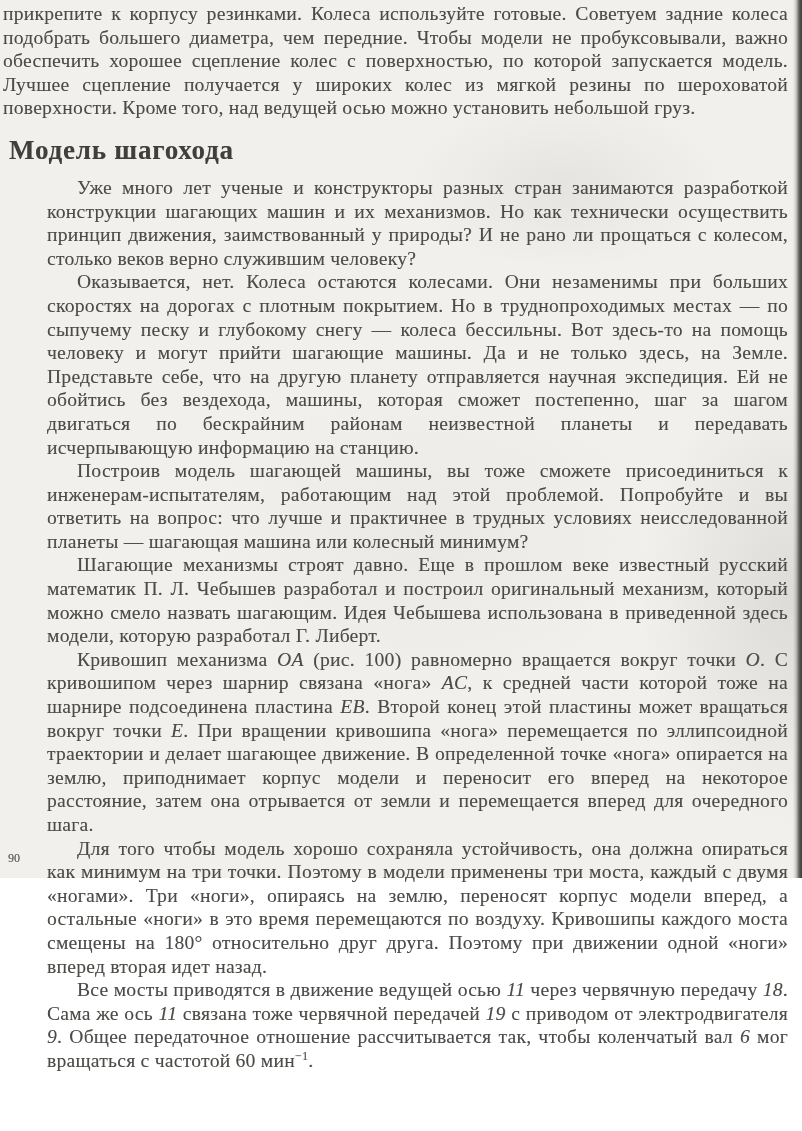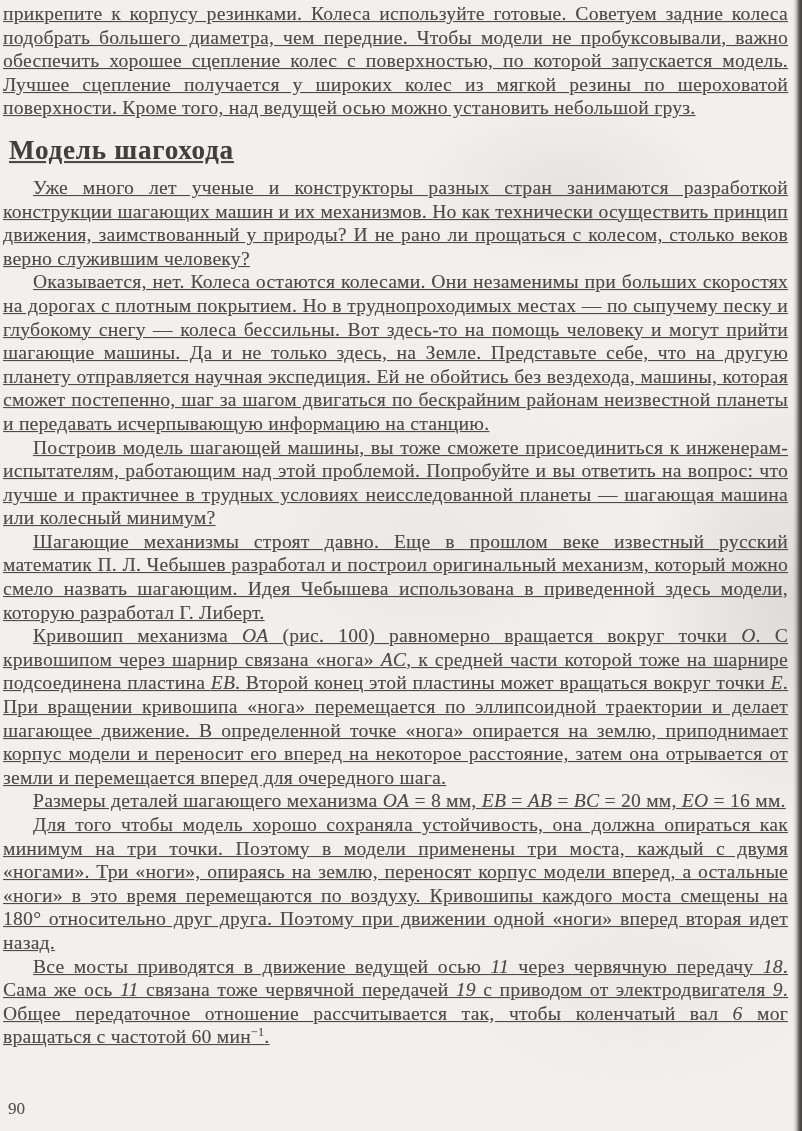"прикрепите к корпусу резинками. Колеса" .page { height: 1131px -> 878px; text-decoration: underline -> none }
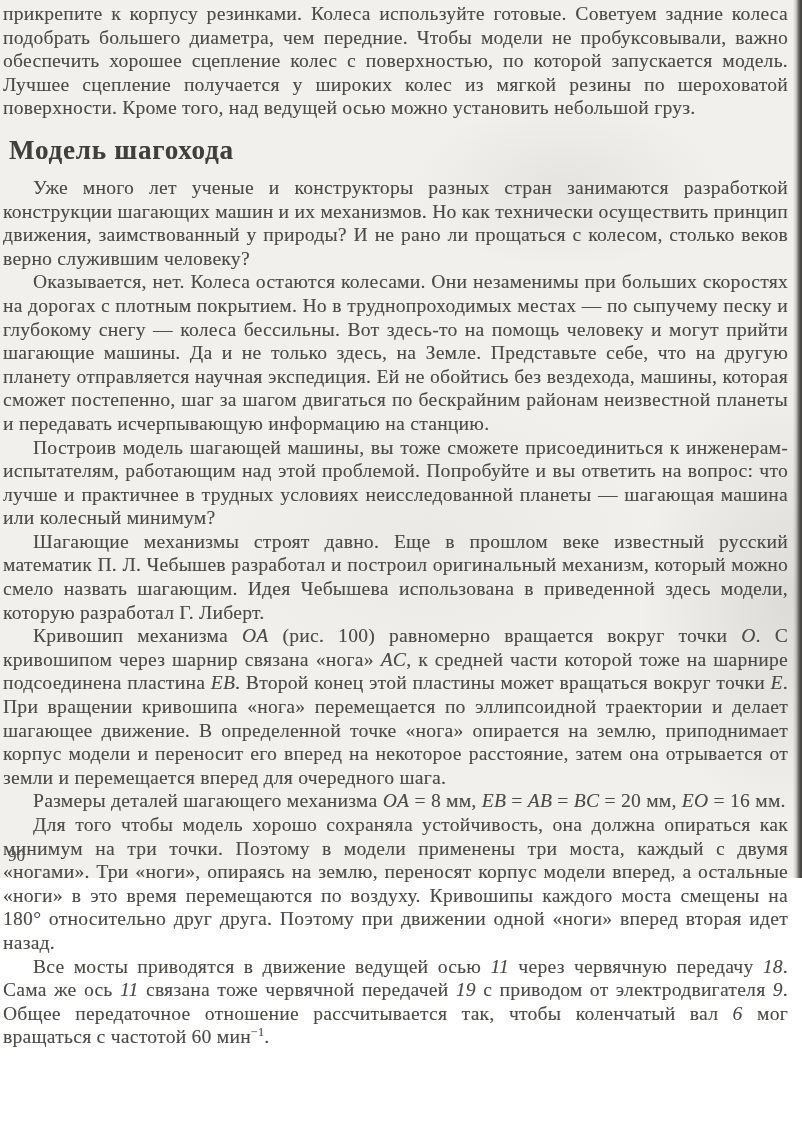"Уже много лет ученые и" .para.indent { margin-left: none -> 44px }
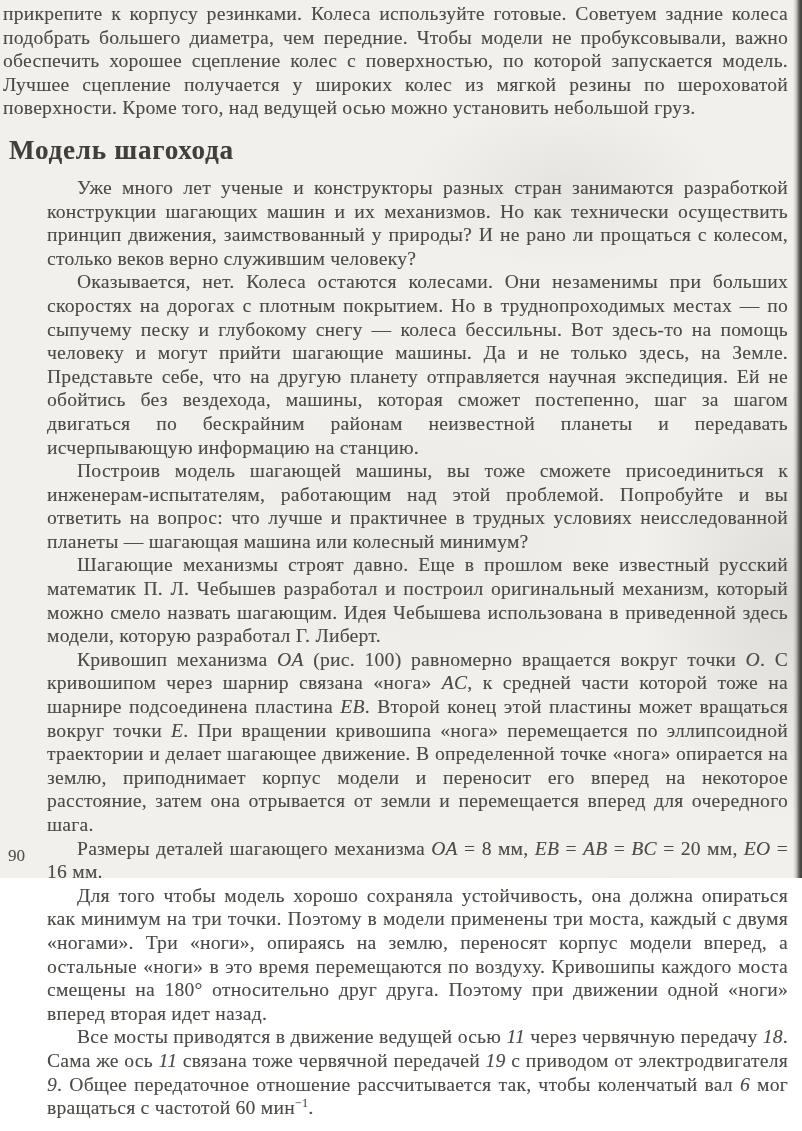"90" .page-number { font-size: 17px -> 12px }
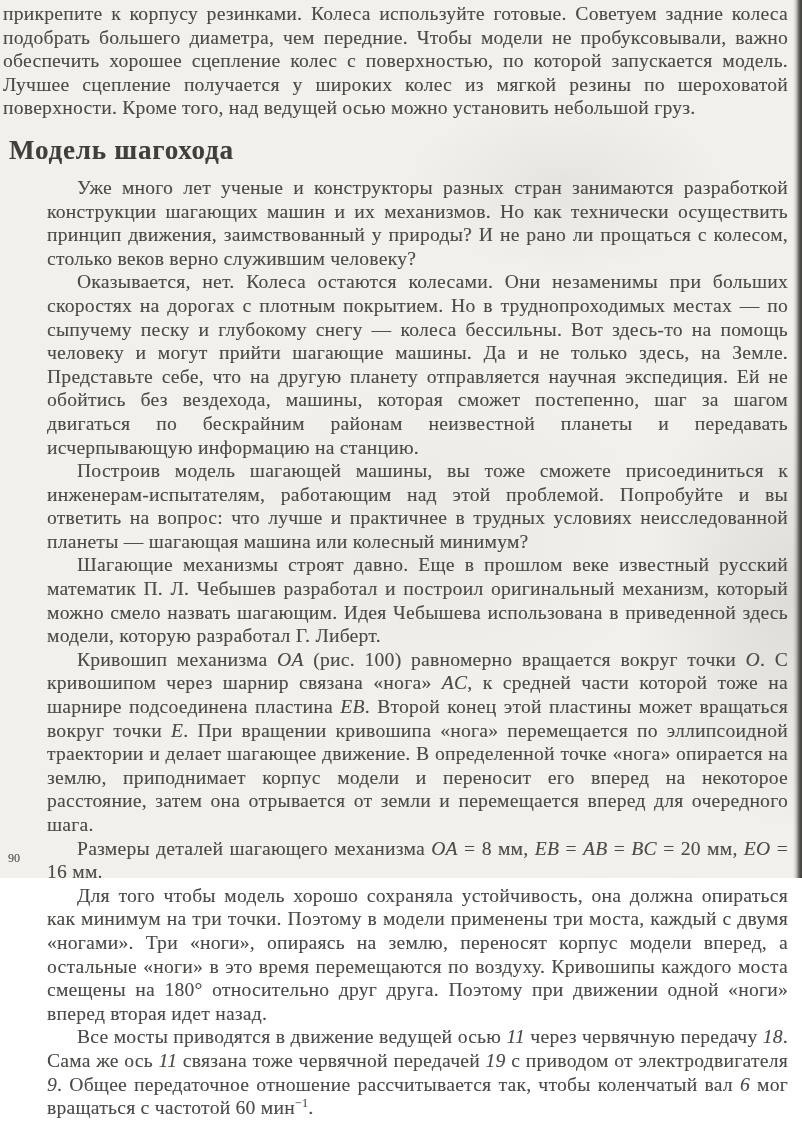"Размеры деталей шагающего механизма OA" p.para { html: <p><span>Размеры деталей шагающего механизма </span><i>OA</i><span> = 8 мм, </span><i>EB</i><span> = </span><i>AB</i><span> = </span><i>BC</i><span> = 20 мм, </span><i>EO</i><span> = 16 мм.</span></p> -> none }
